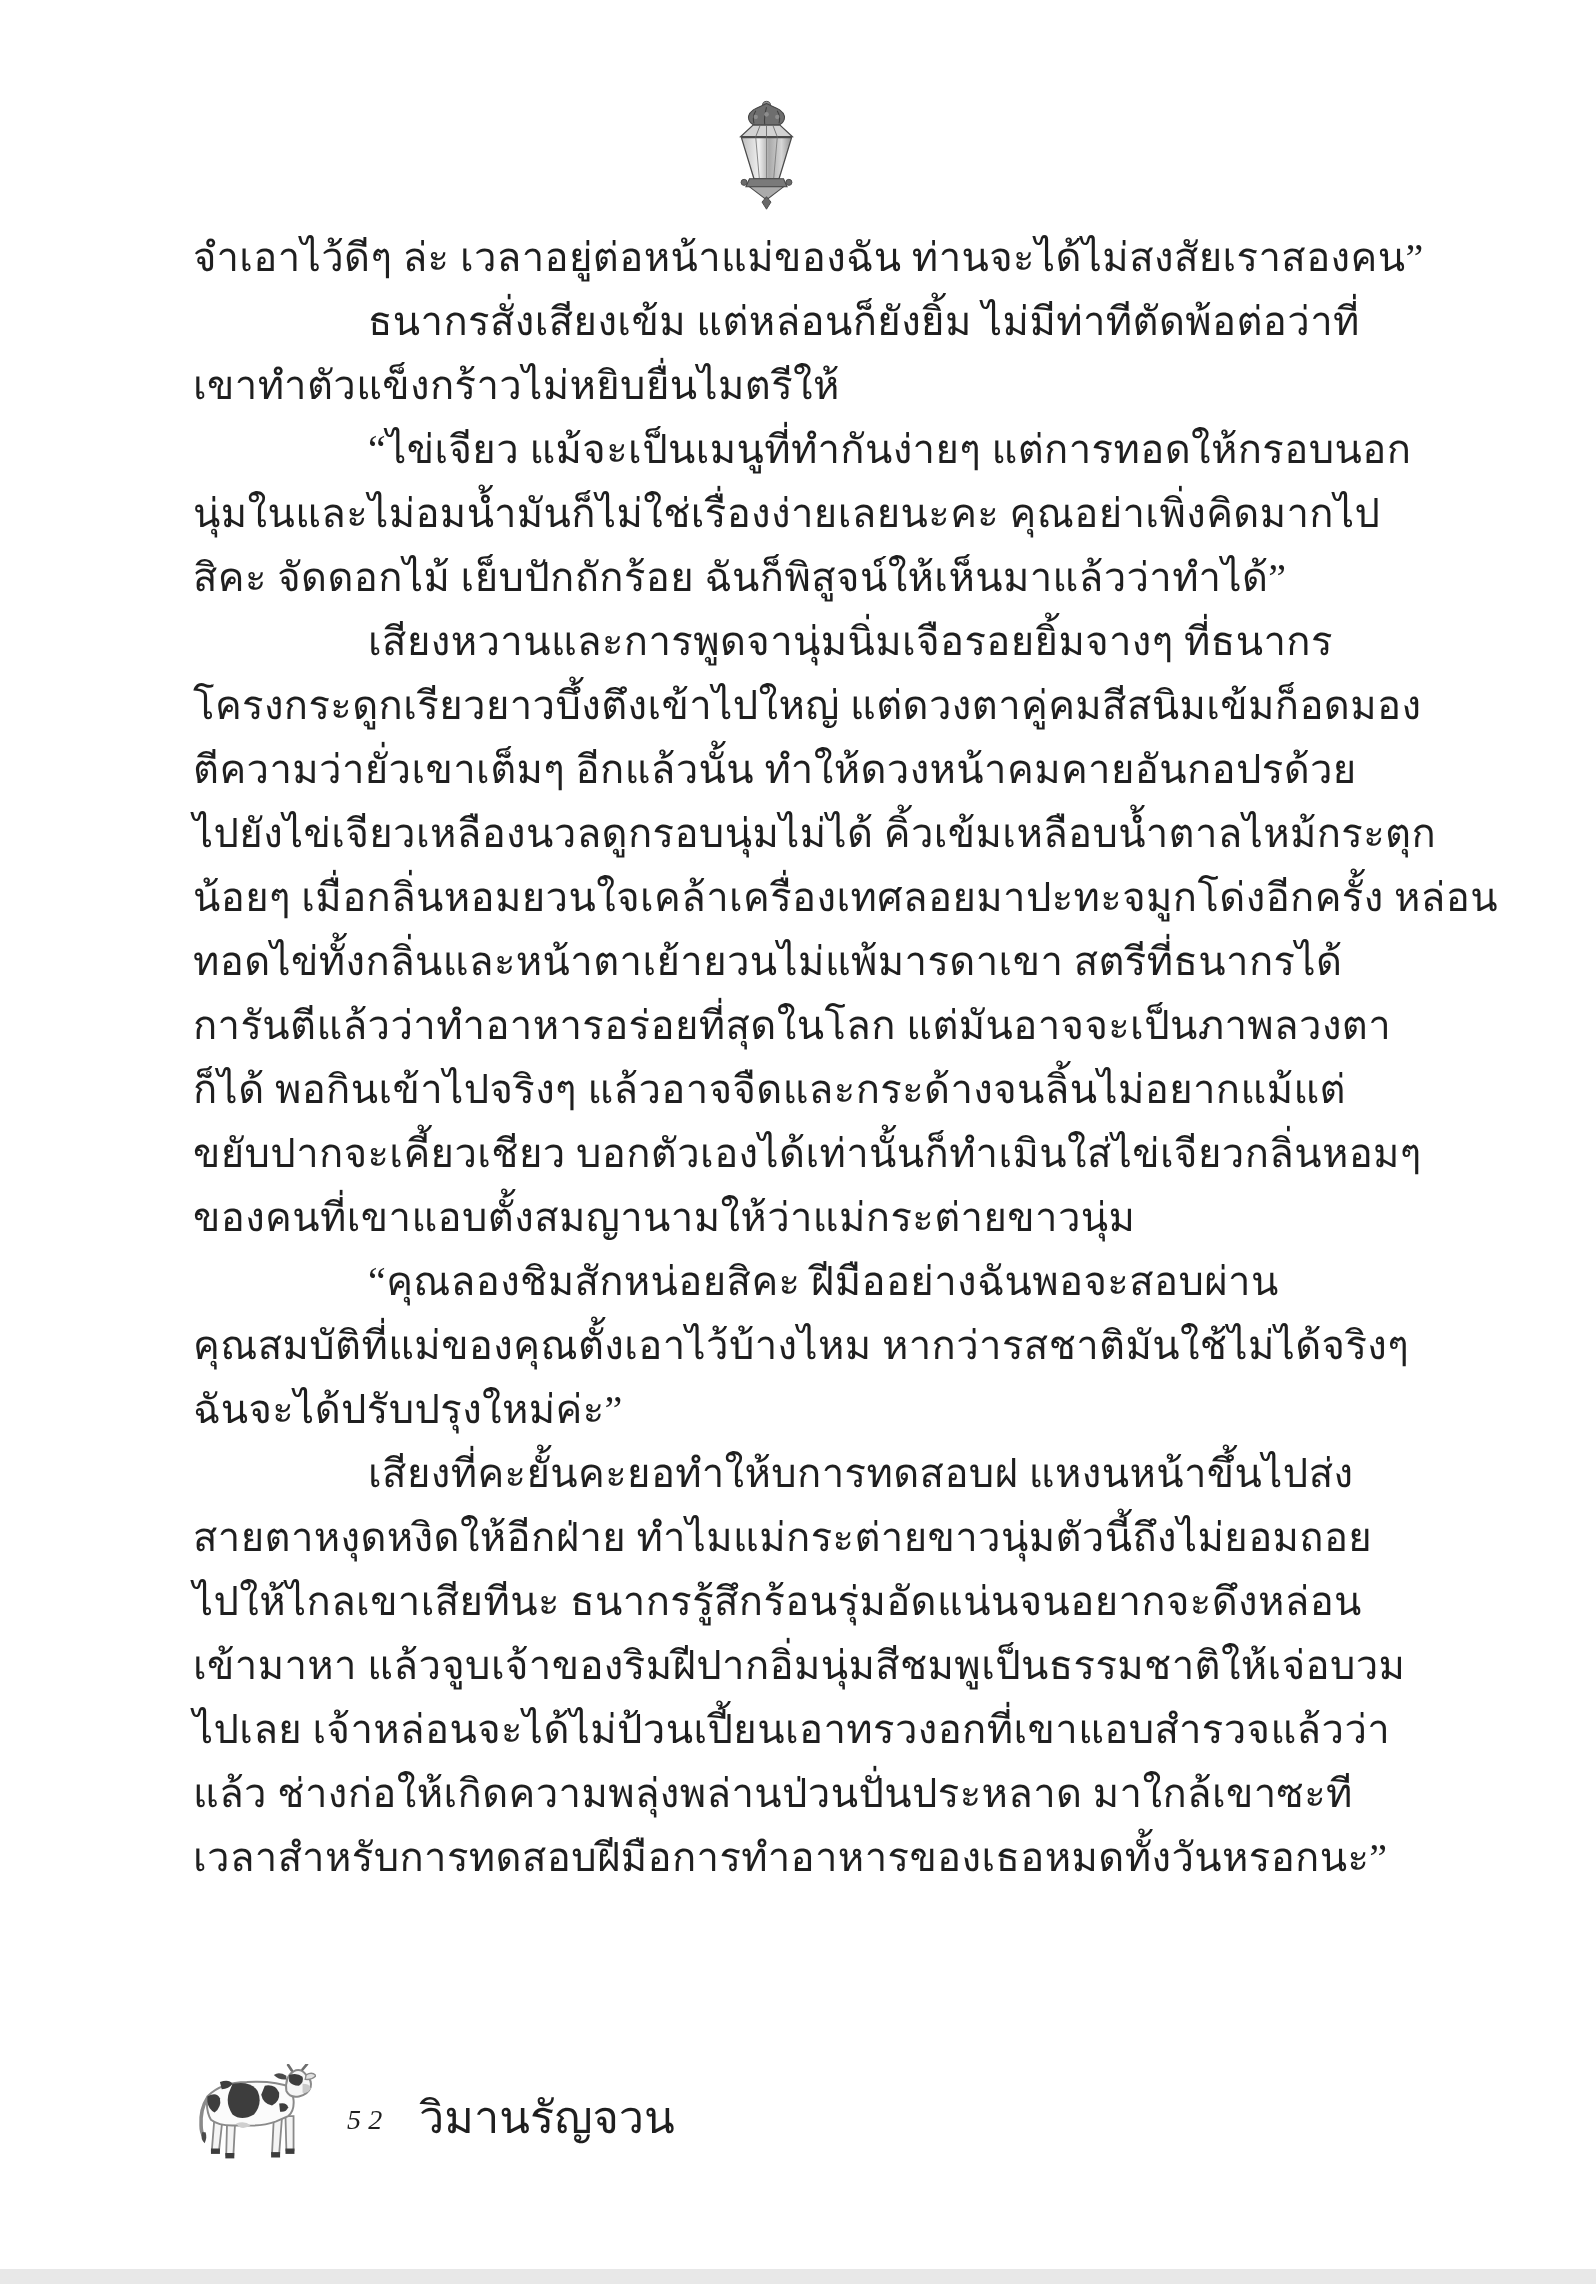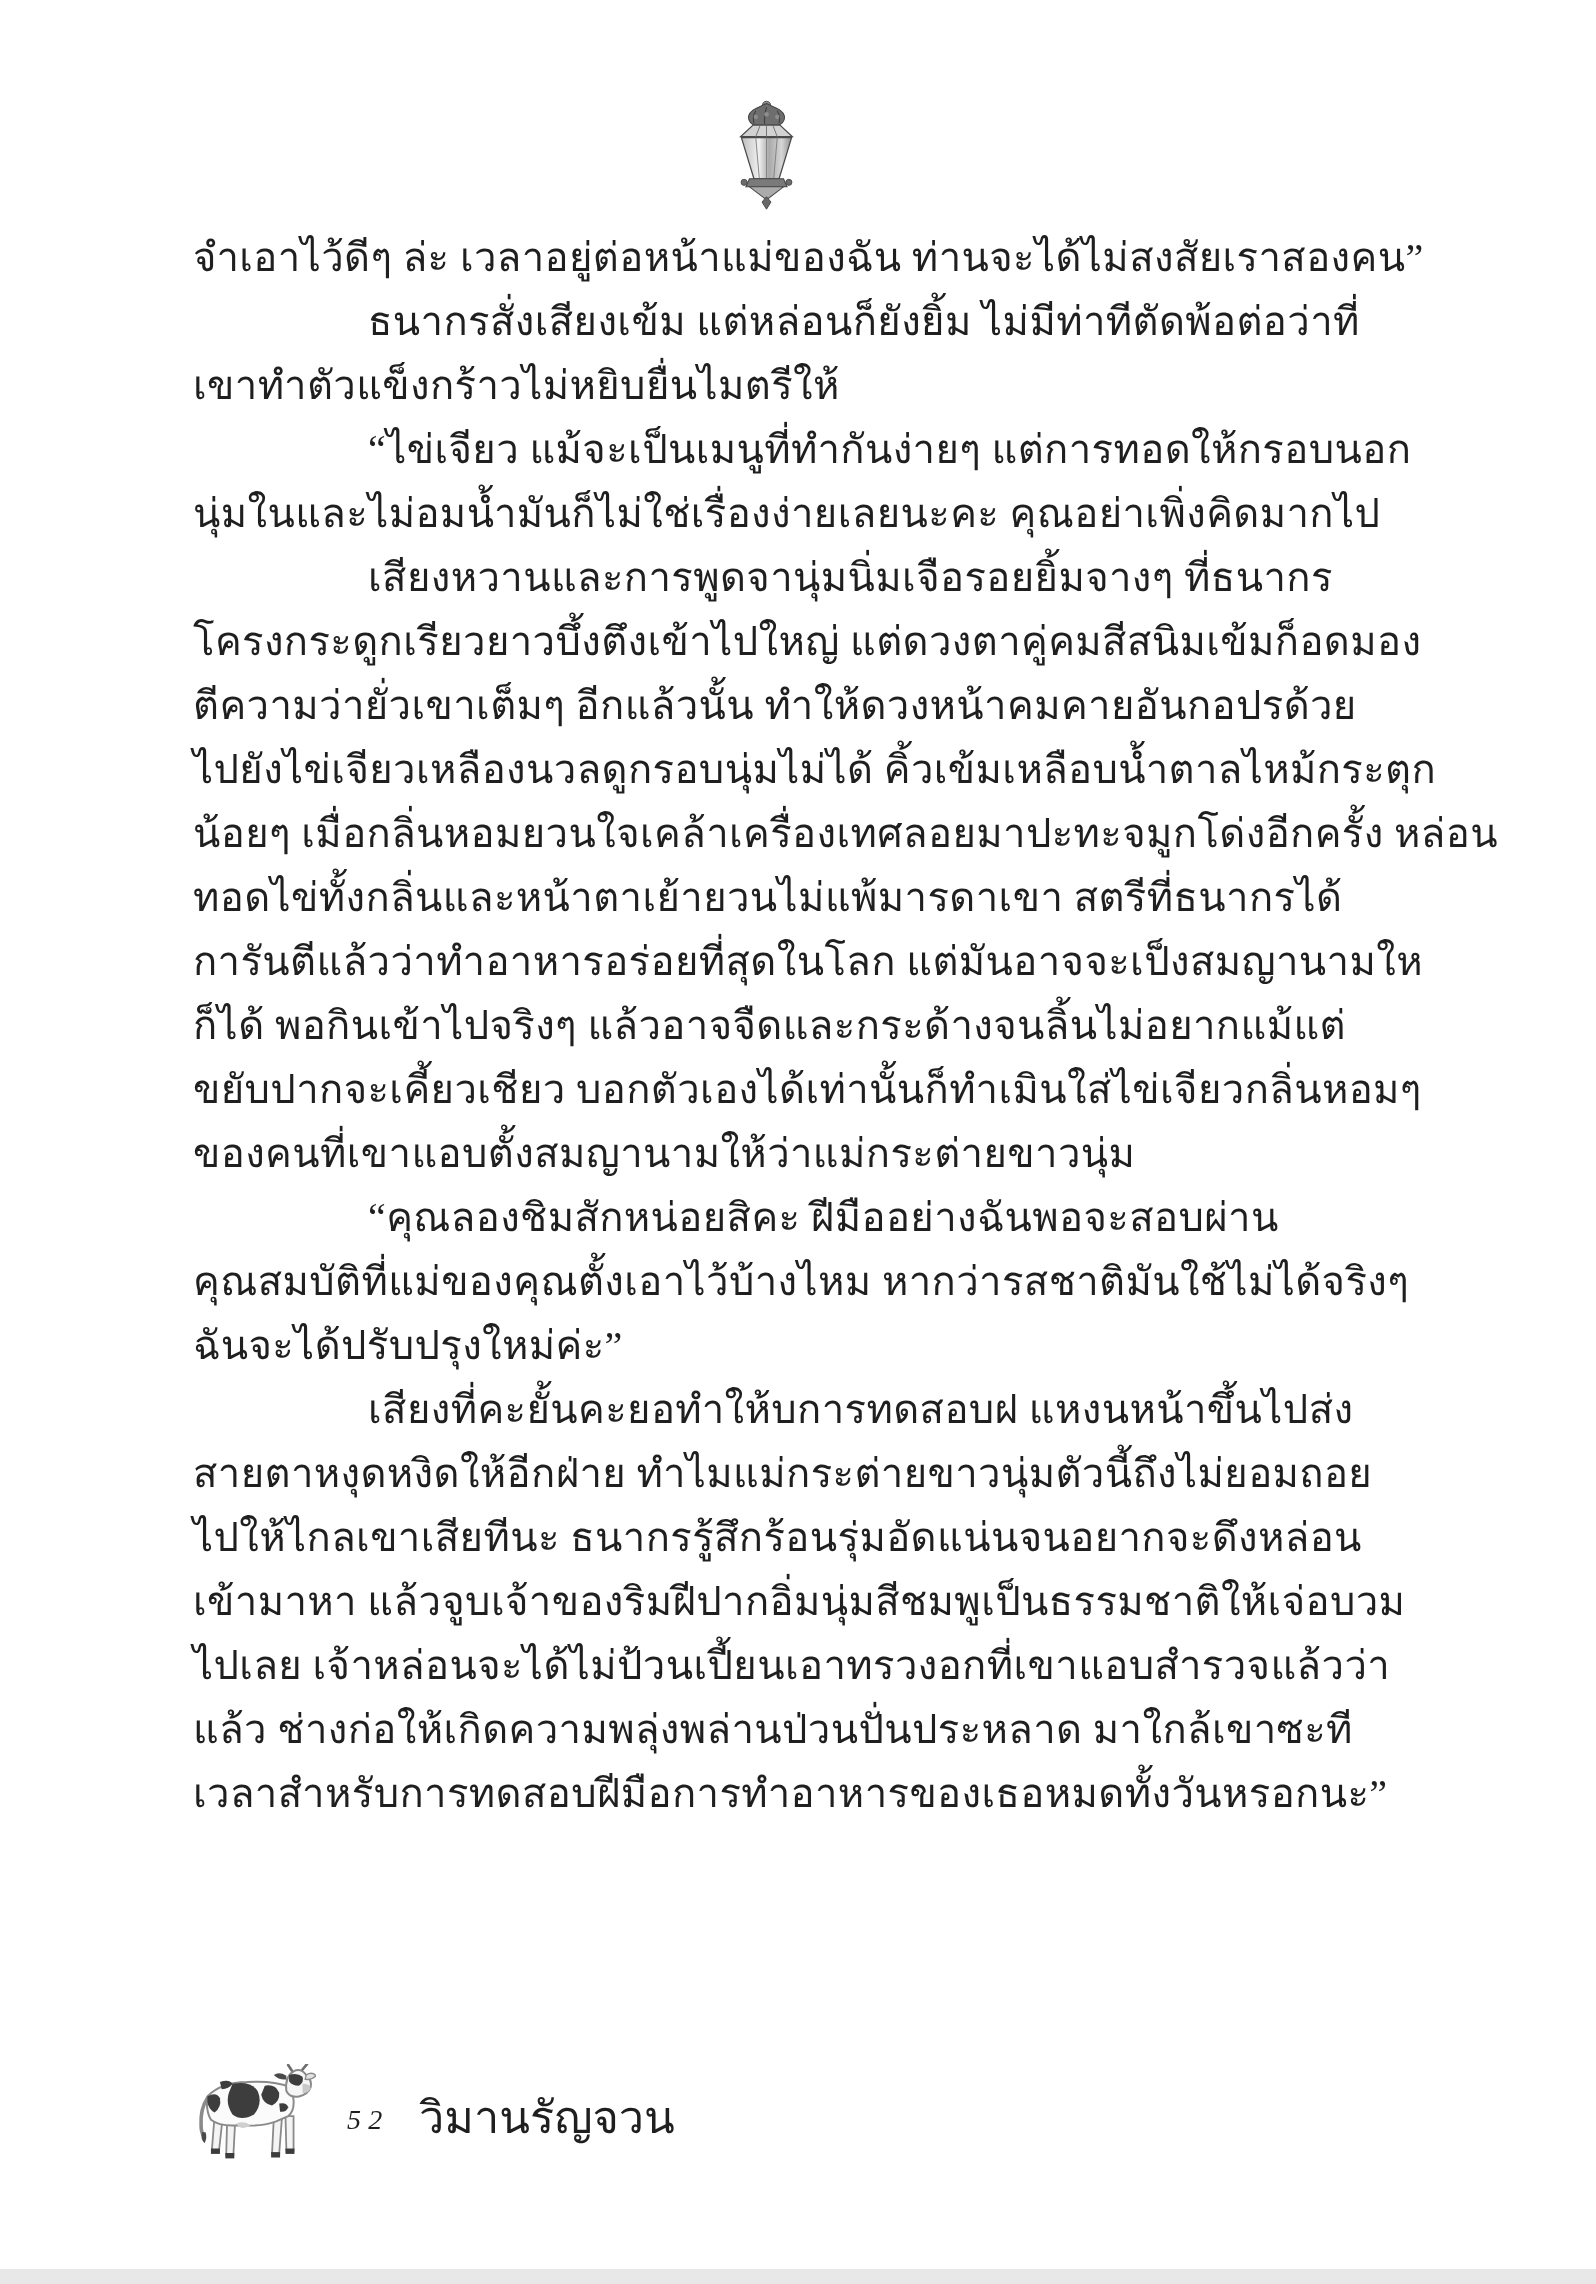"สิคะ จัดดอกไม้ เย็บปักถักร้อย" div.line { html: none -> <div>สิคะ จัดดอกไม้ เย็บปักถักร้อย ฉันก็พิสูจน์ให้เห็นมาแล้วว่าทำได้”</div> }
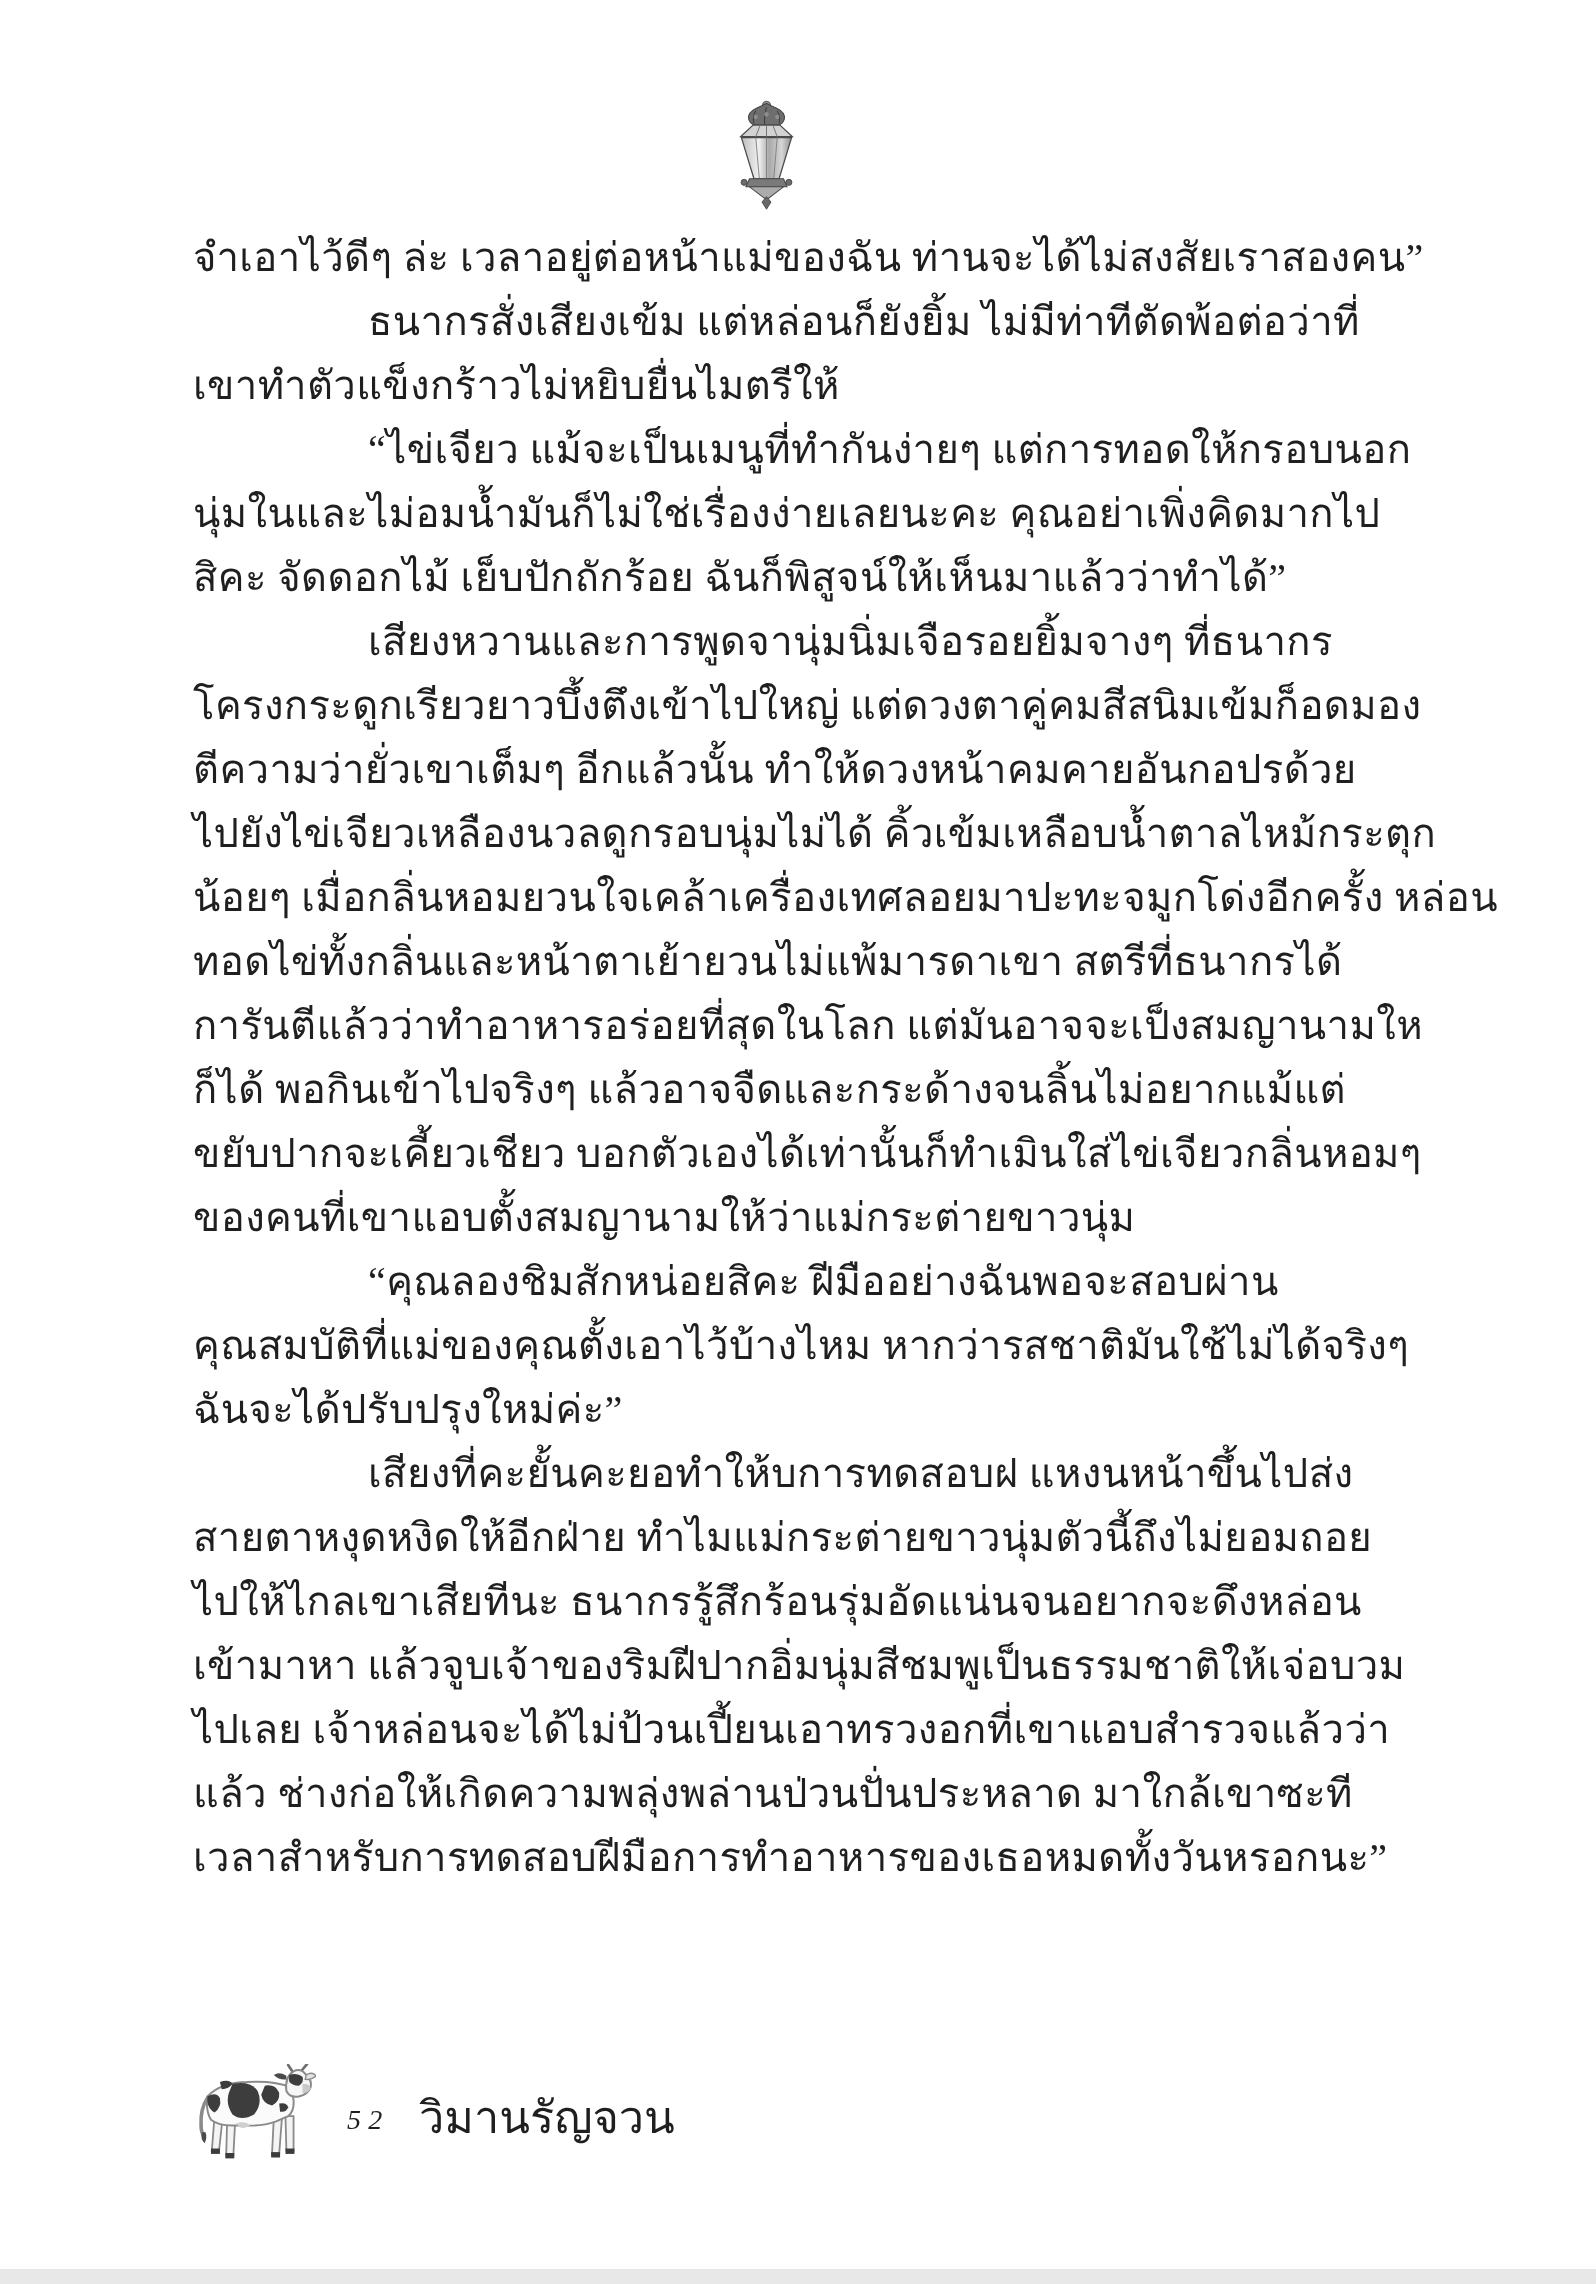"การันตีแล้วว่าทำอาหารอร่อยที่สุดในโลก" div.line { text: แต่มันอาจจะเป็งสมญานามให -> แต่มันอาจจะเป็นภาพลวงตา }
